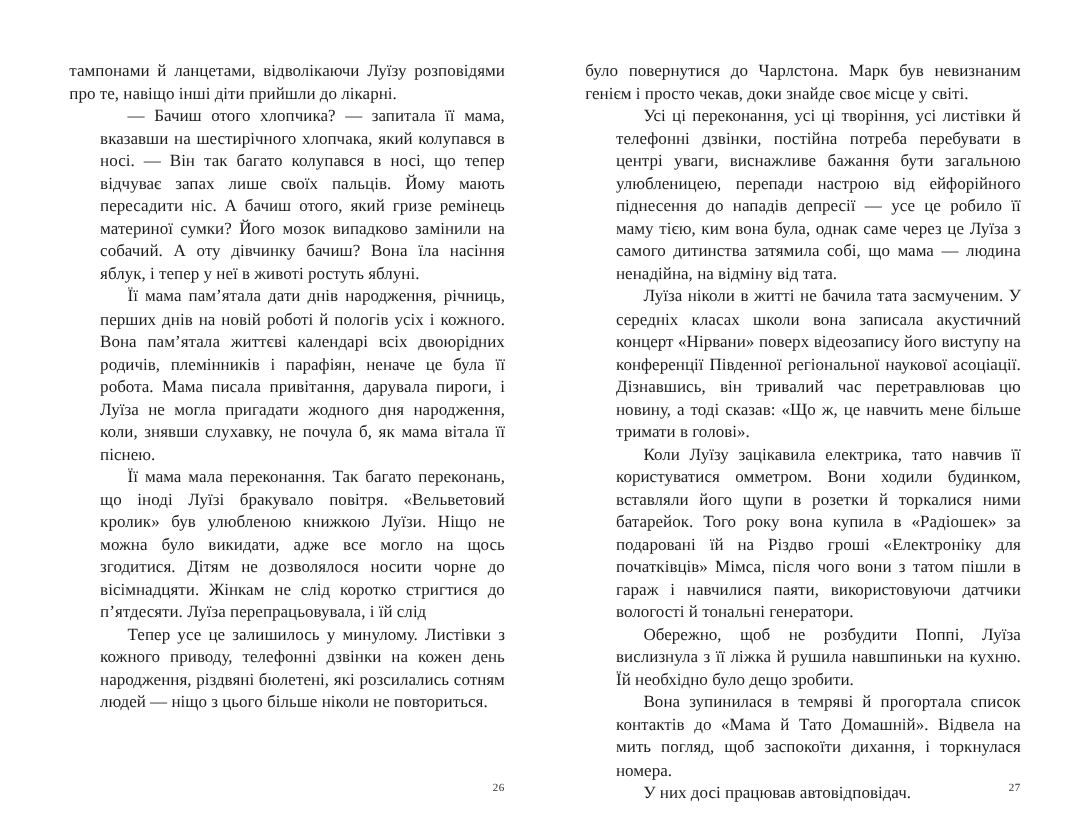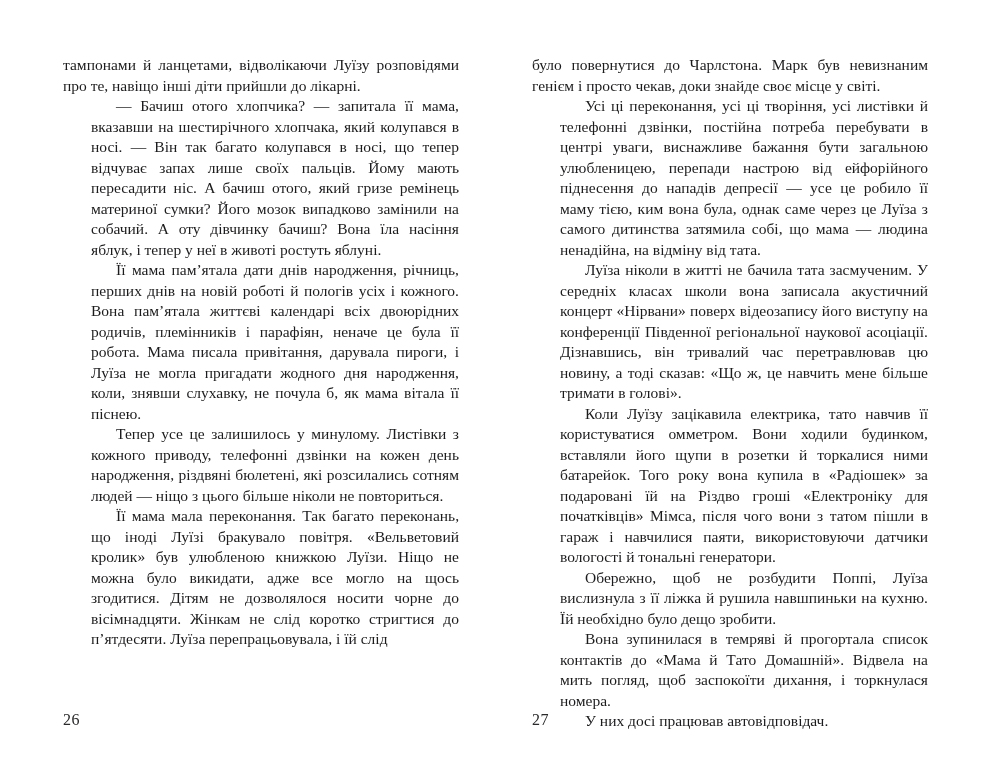"Тепер усе це залишилось у" p.para { order: before "Її мама мала переконання. Так" -> after "Її мама мала переконання. Так" }
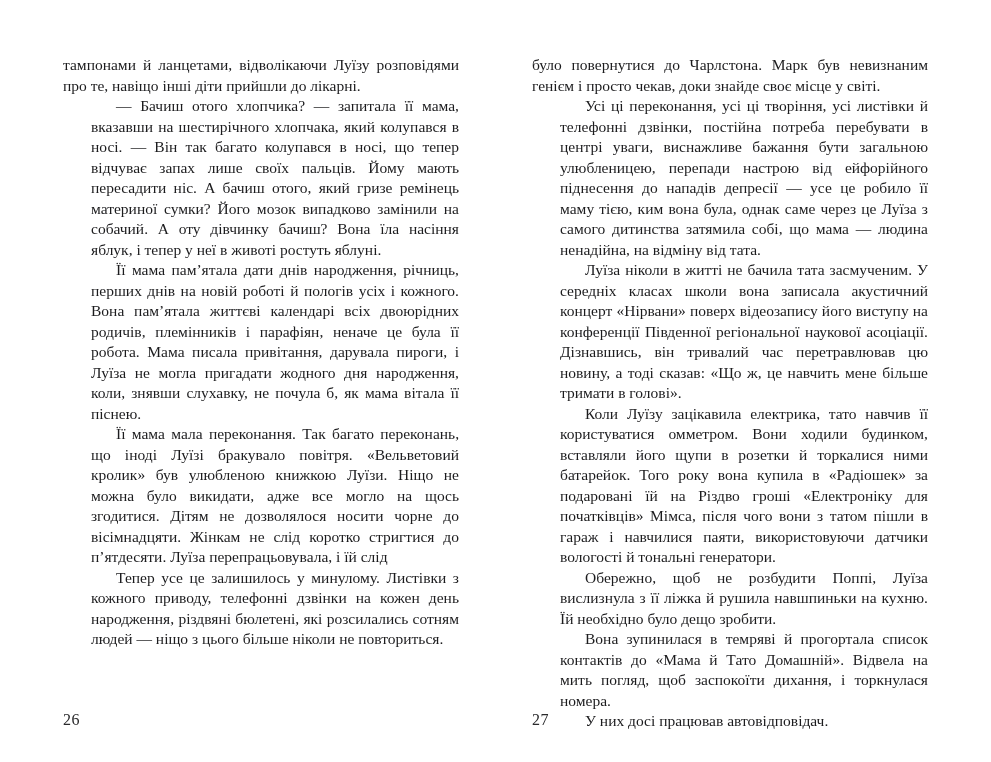"26" .page-number { font-size: 16px -> 10px; text-align: left -> right }
